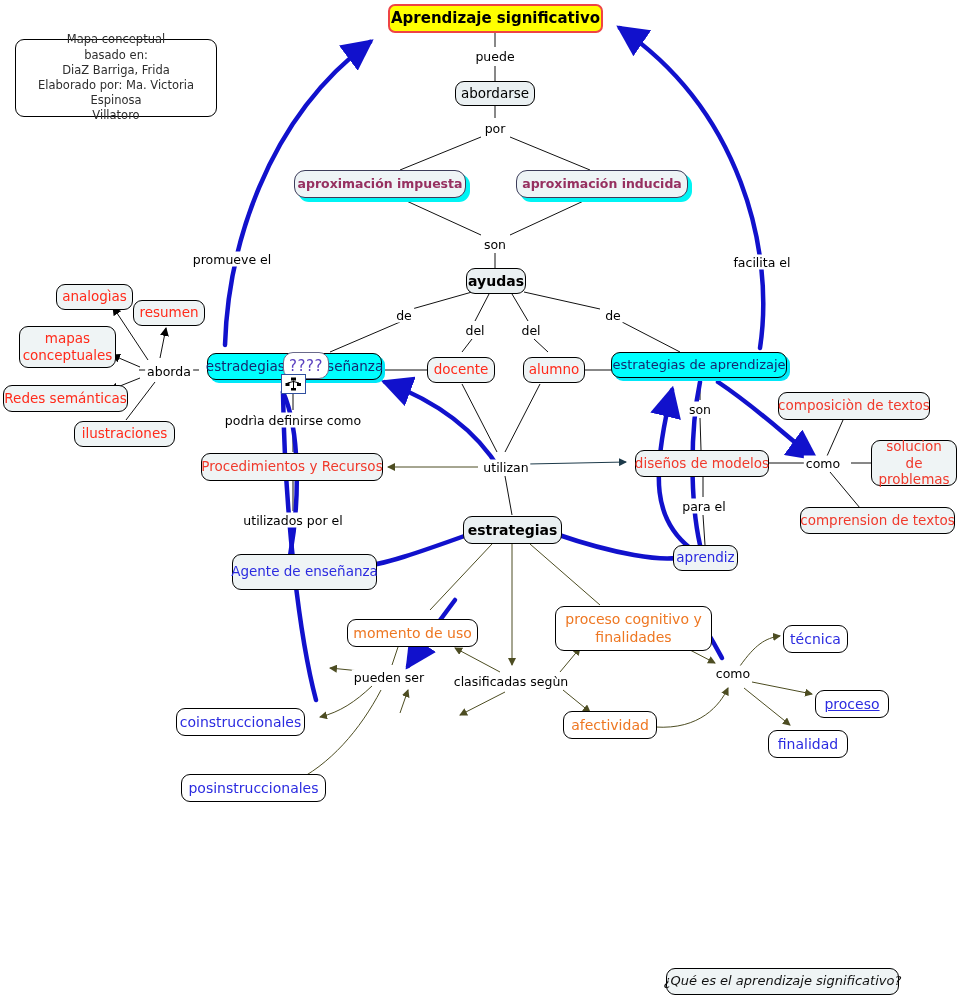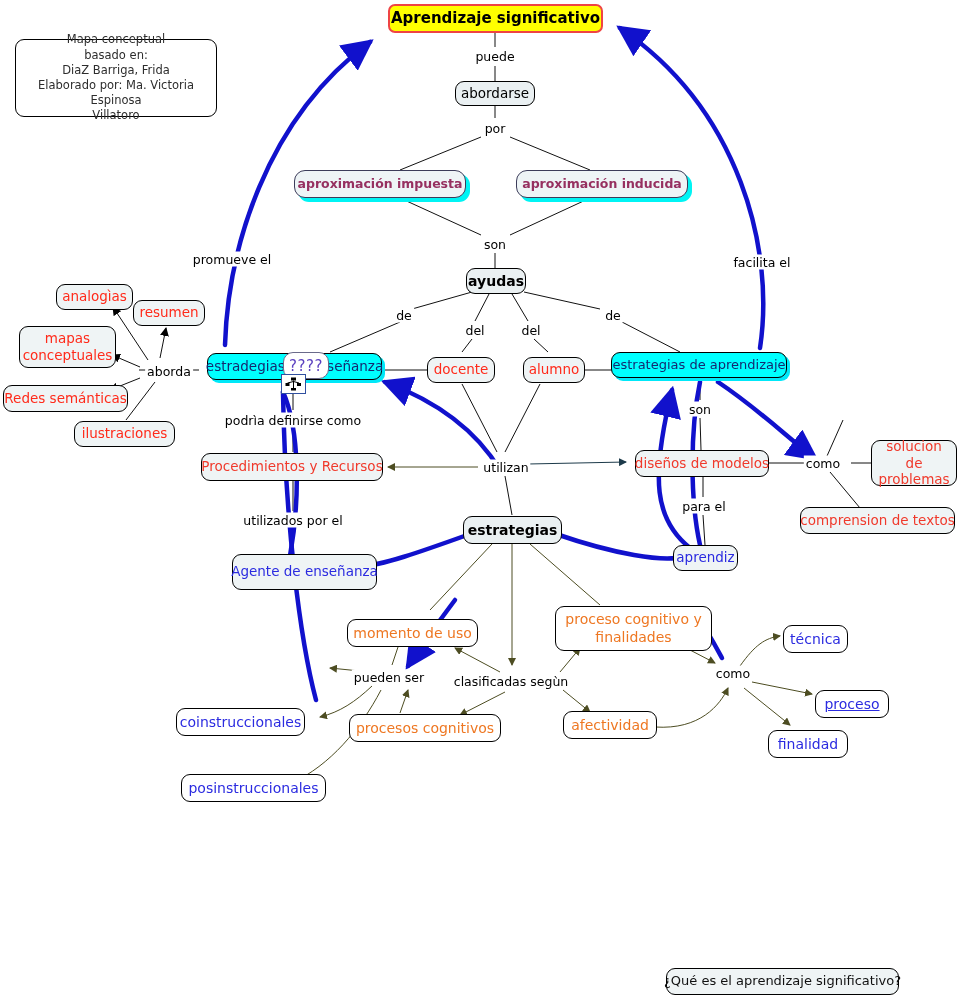"composiciòn de textos" div.node { html: none -> <div>composiciòn de textos</div> }
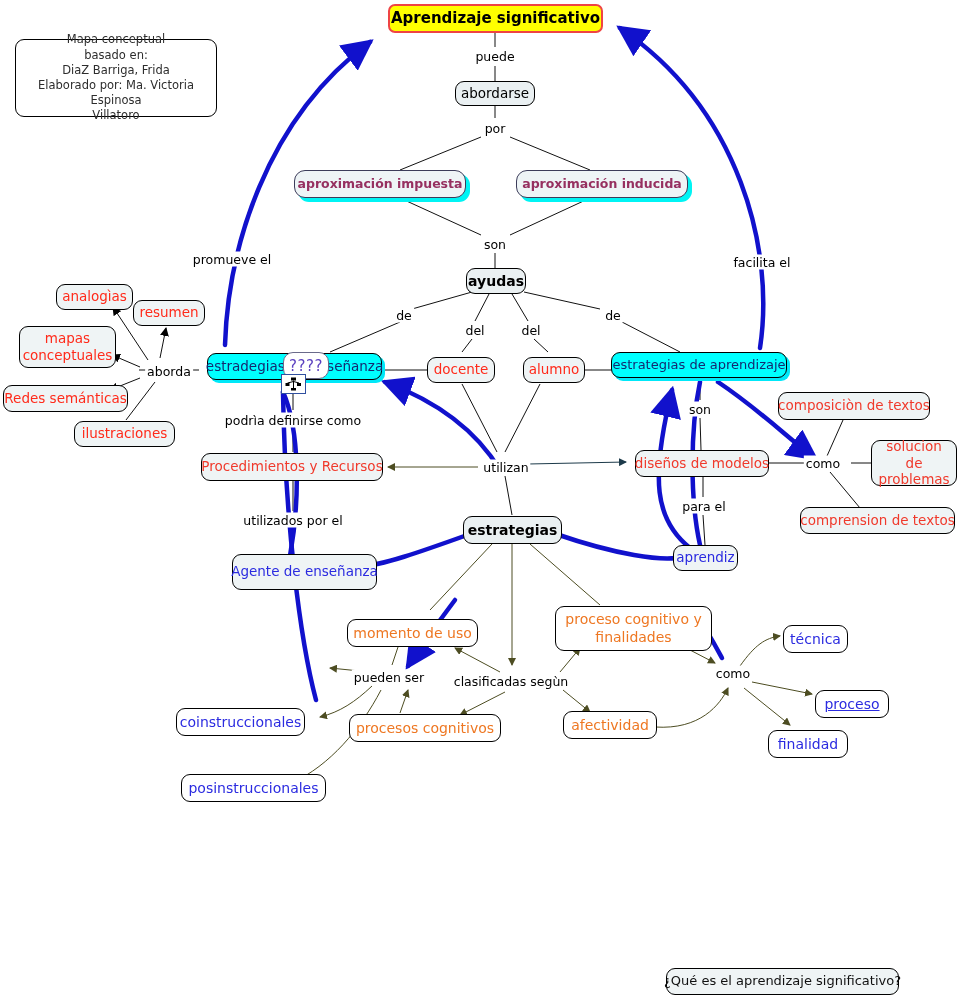"procesos cognitivos" div.node { html: <div>procesos cognitivos</div> -> none }
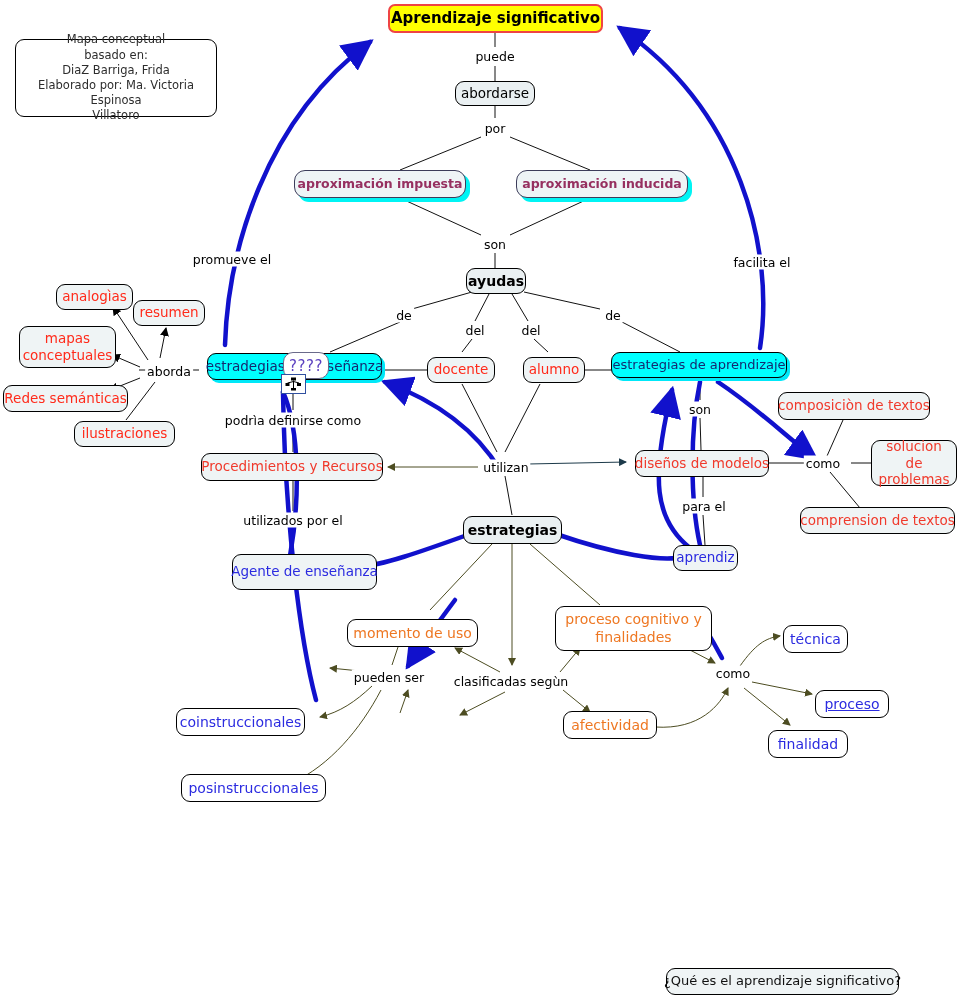"¿Qué es el aprendizaje significativo?" div.node { font-style: none -> italic }
